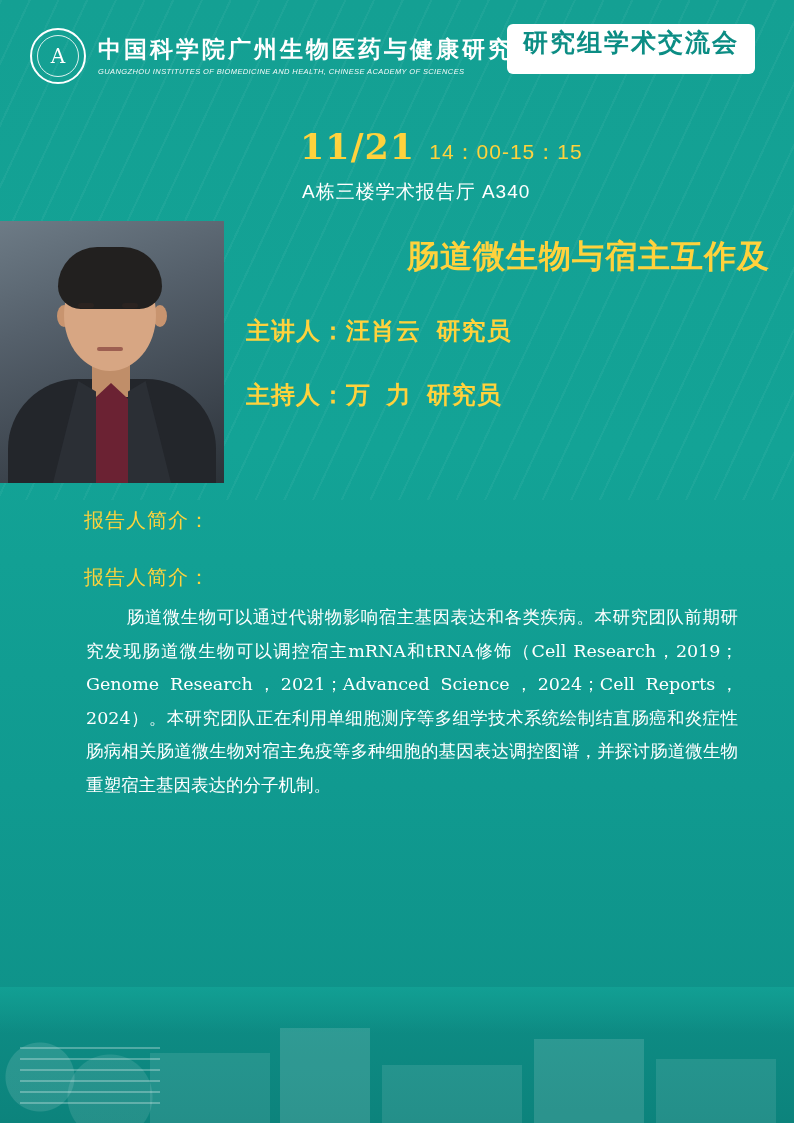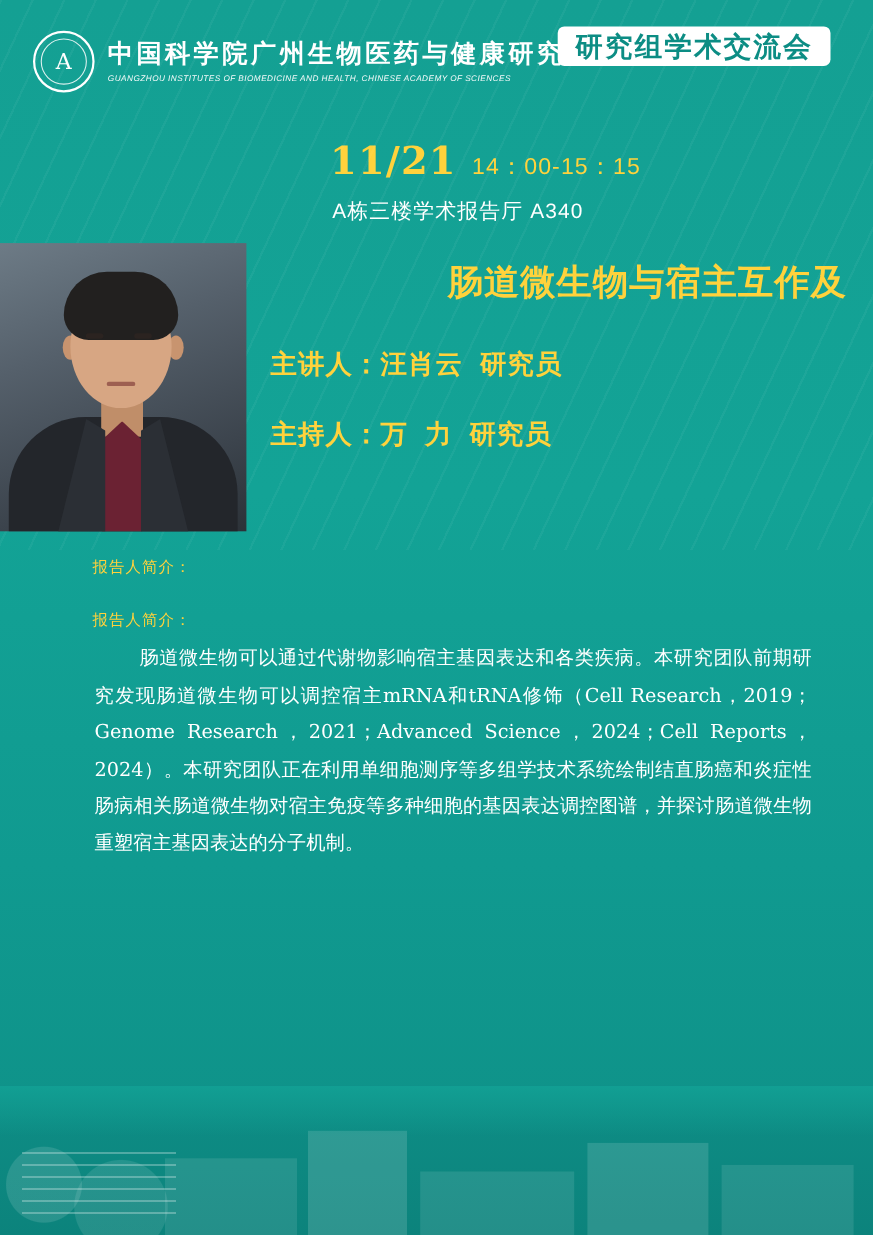"研究组学术交流会" .badge { padding: 5px 16px 3px 16px -> 5px 16px 17px 16px }
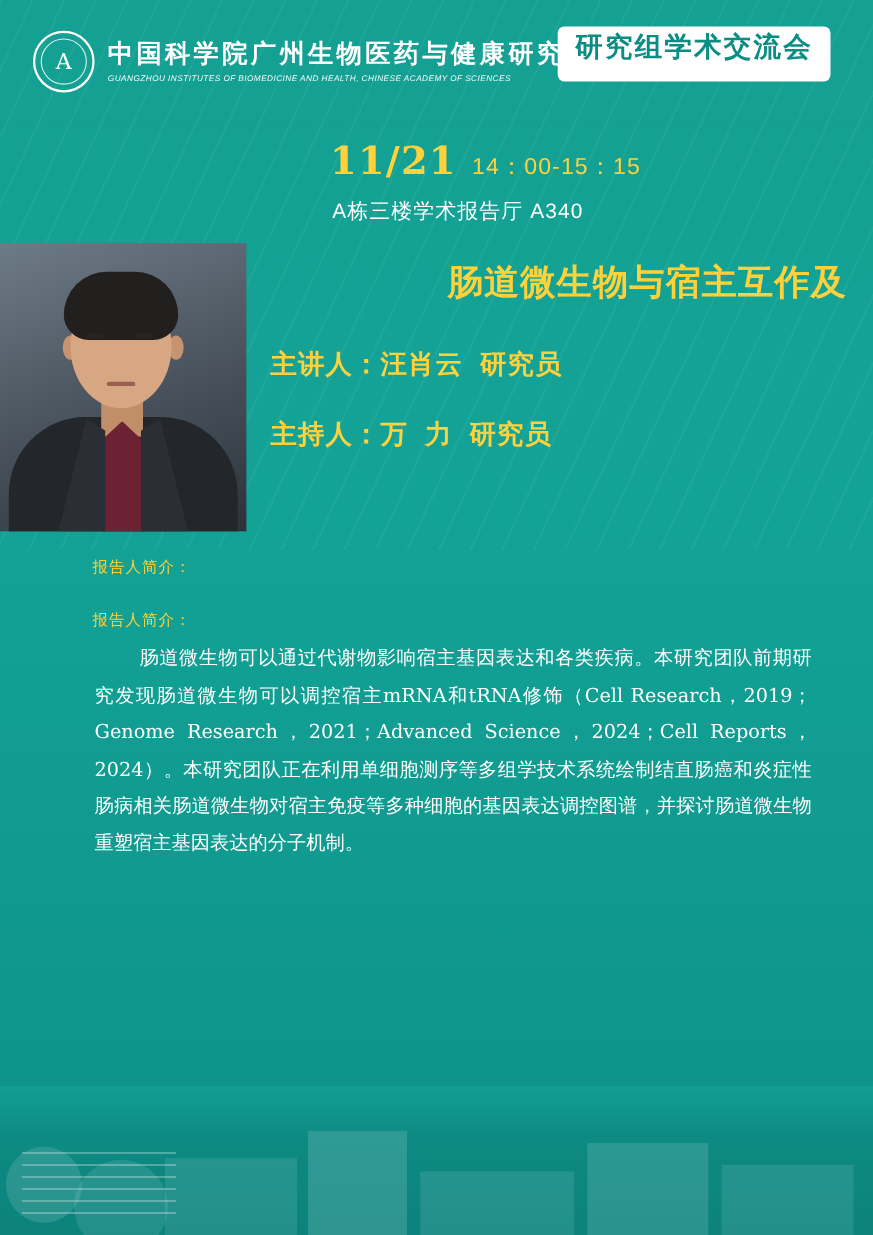"报告人简介：" .sec-label { font-size: 14px -> 20px }
